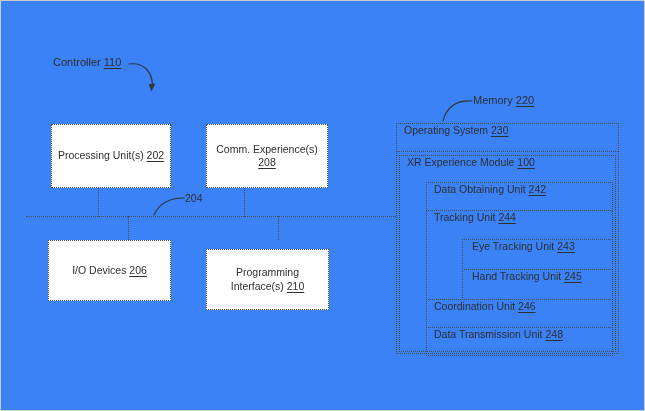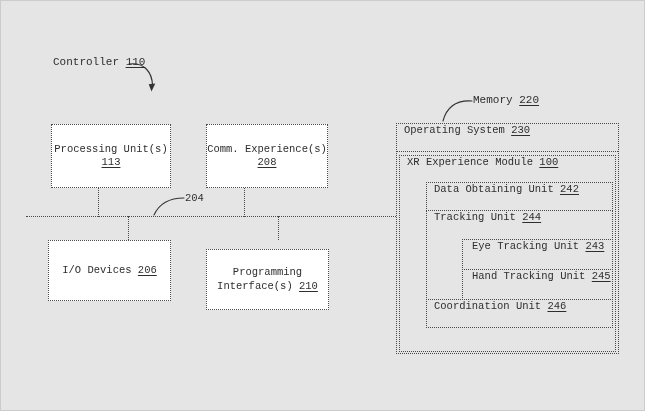"Controller 110" .canvas { background: #e5e5e5 -> #3b82f6; font-family: Liberation Mono, monospace -> Liberation Sans, sans-serif }
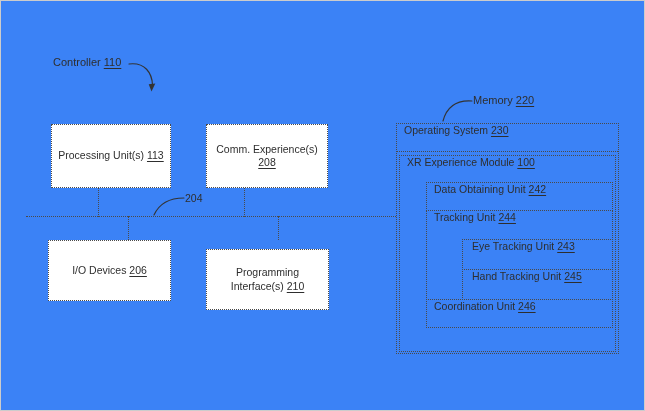"113" span.ref { text: 113 -> 202 }
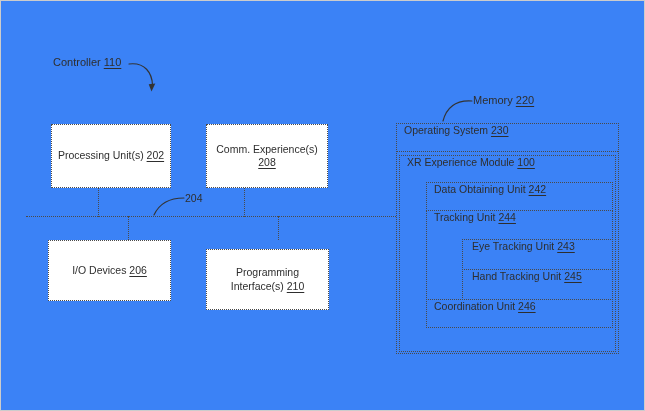"Data Transmission Unit 248" div.inner-box { html: none -> <div> <span> <span>Data Transmission Unit</span> <span>248</span> </span> </div> }
